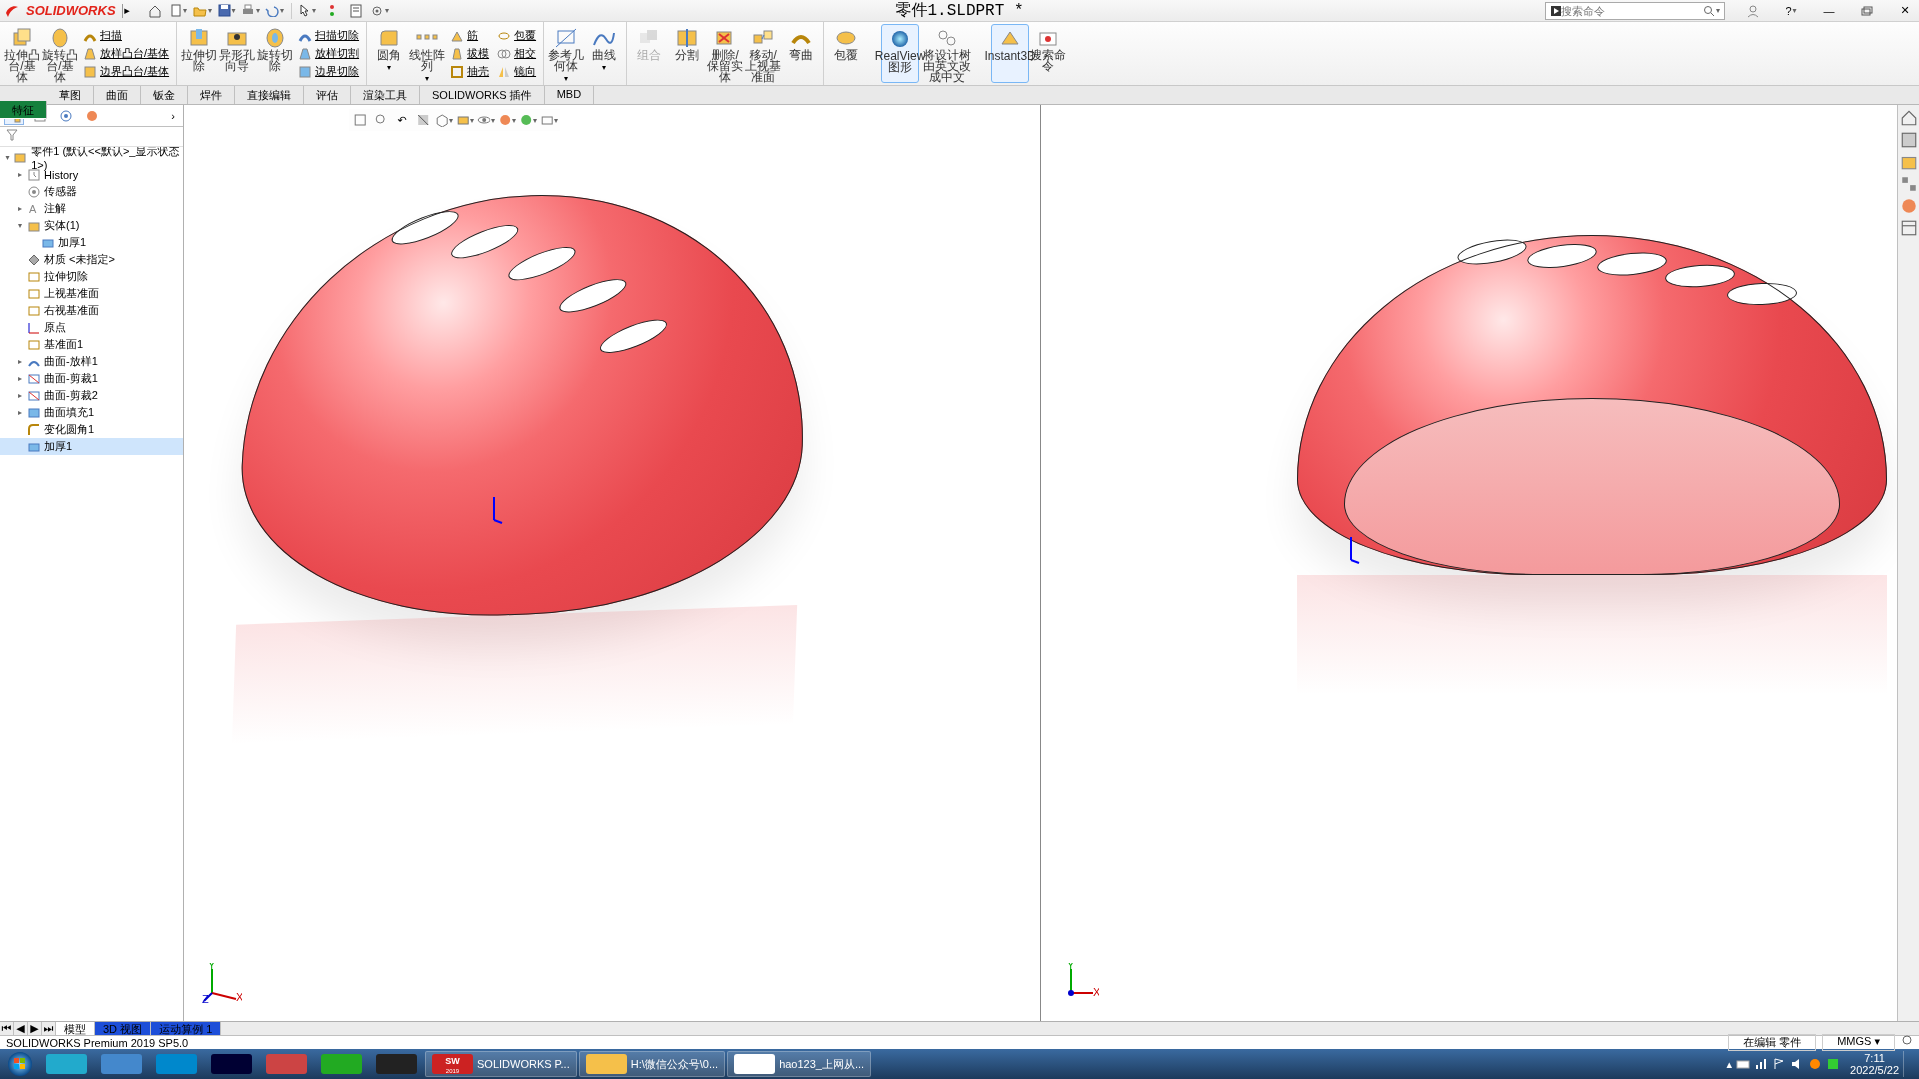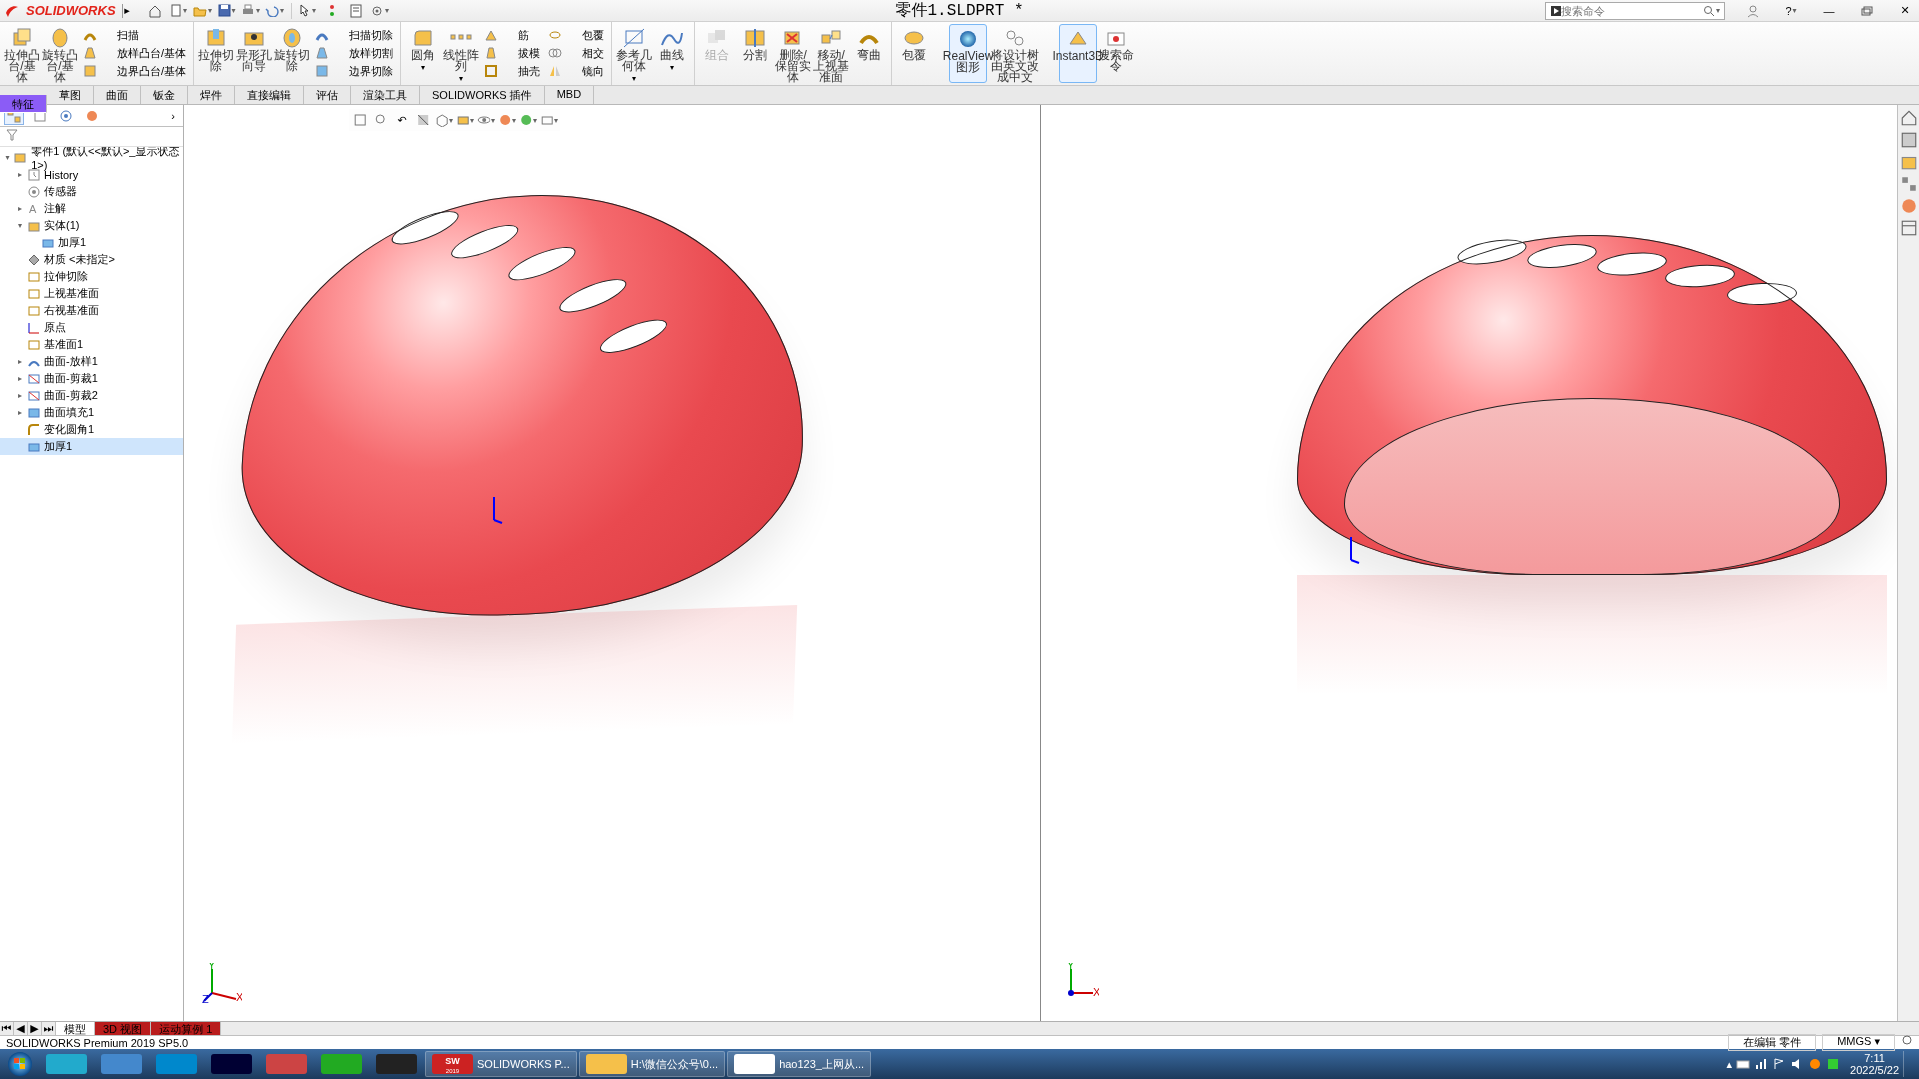"扫描" .rib-small { align-items: none -> center; gap: 20px -> 3px; text-decoration: none -> underline }
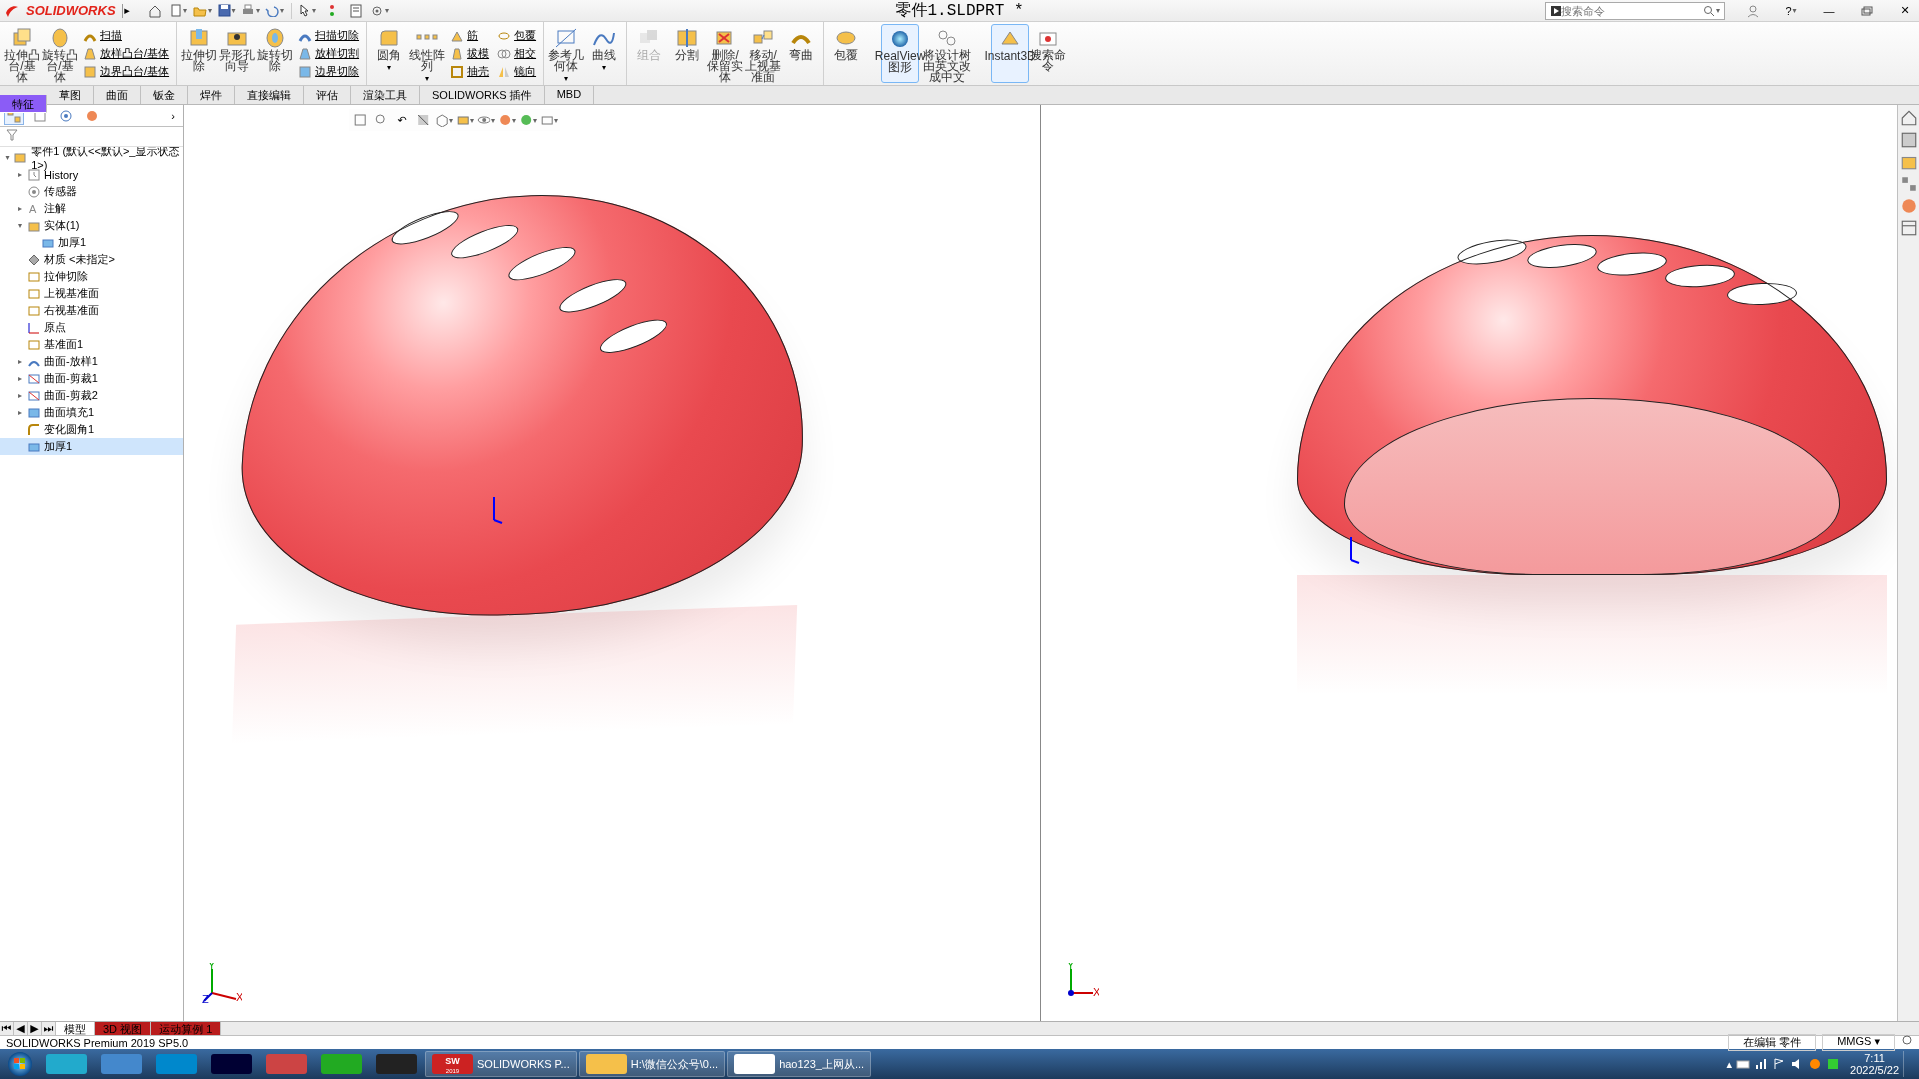"特征" .cm-tab.active { background: #8b5cf6 -> #15803d; top: 9px -> 15px }
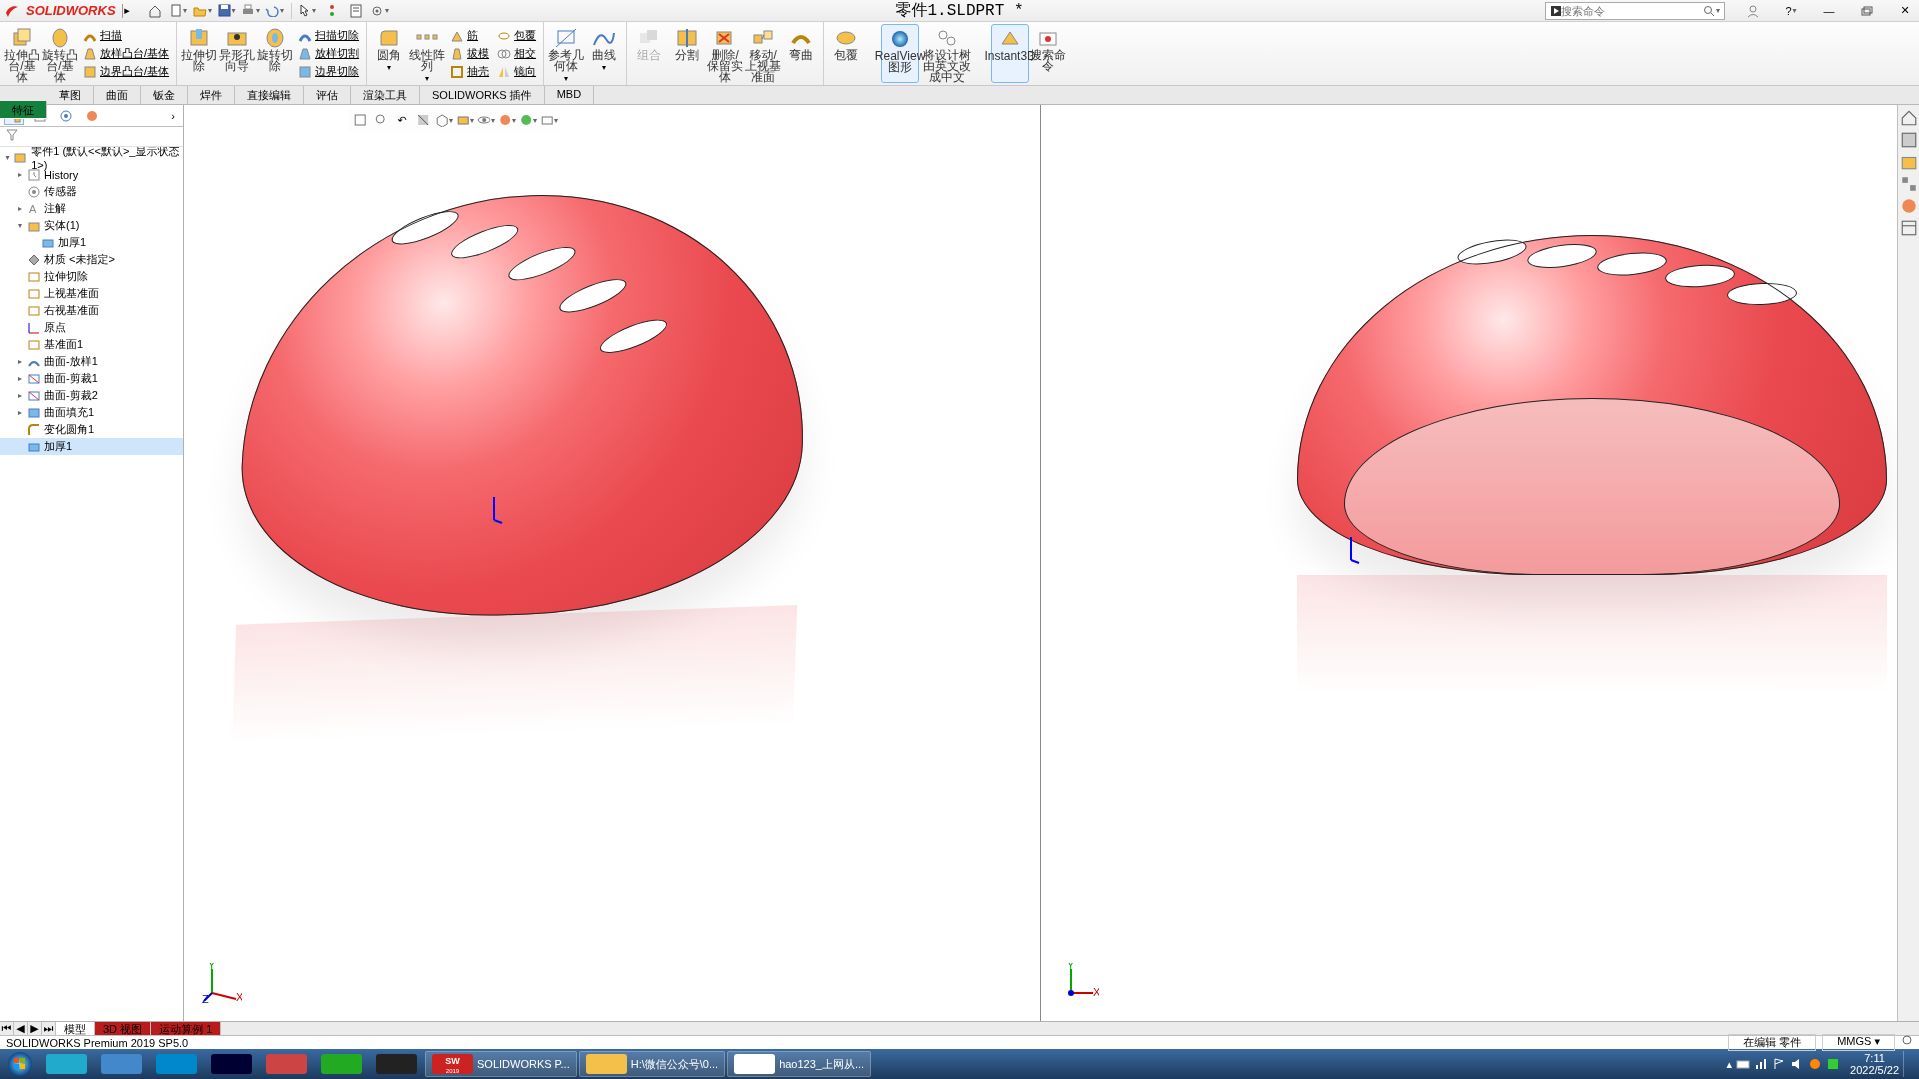"3D 视图" .bt-tab { background: #b91c1c -> #1d4ed8 }
